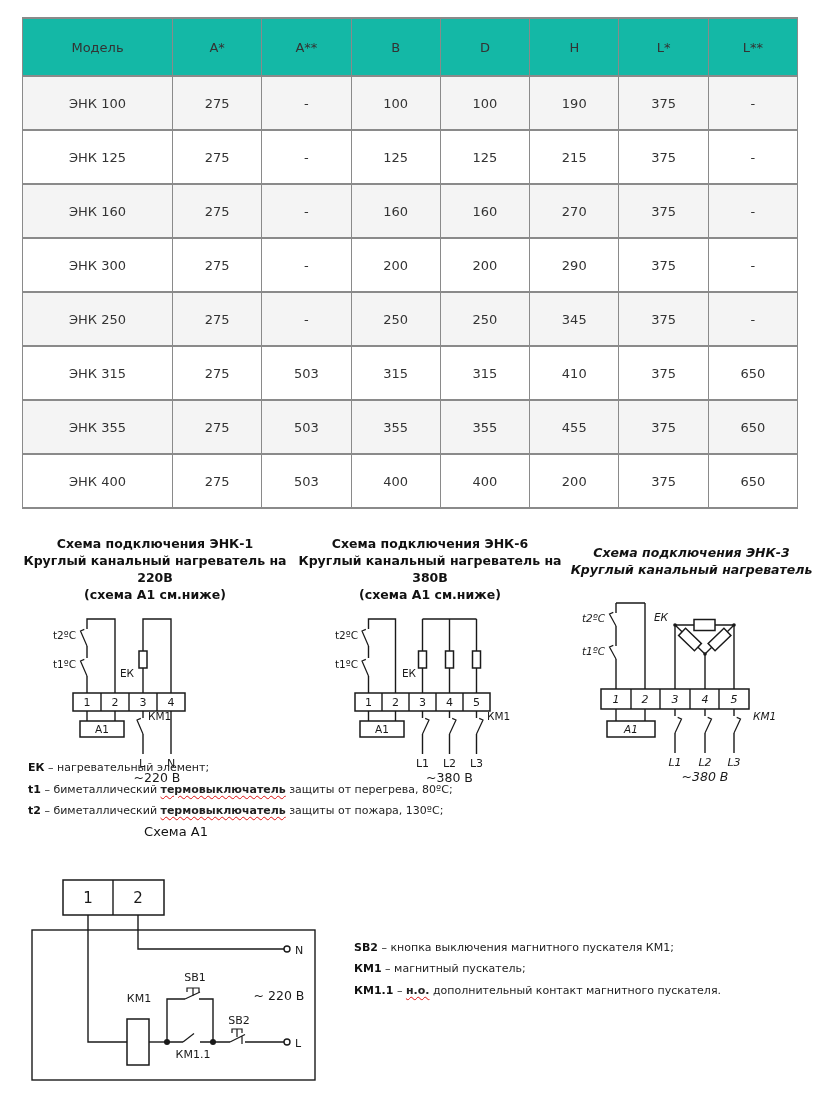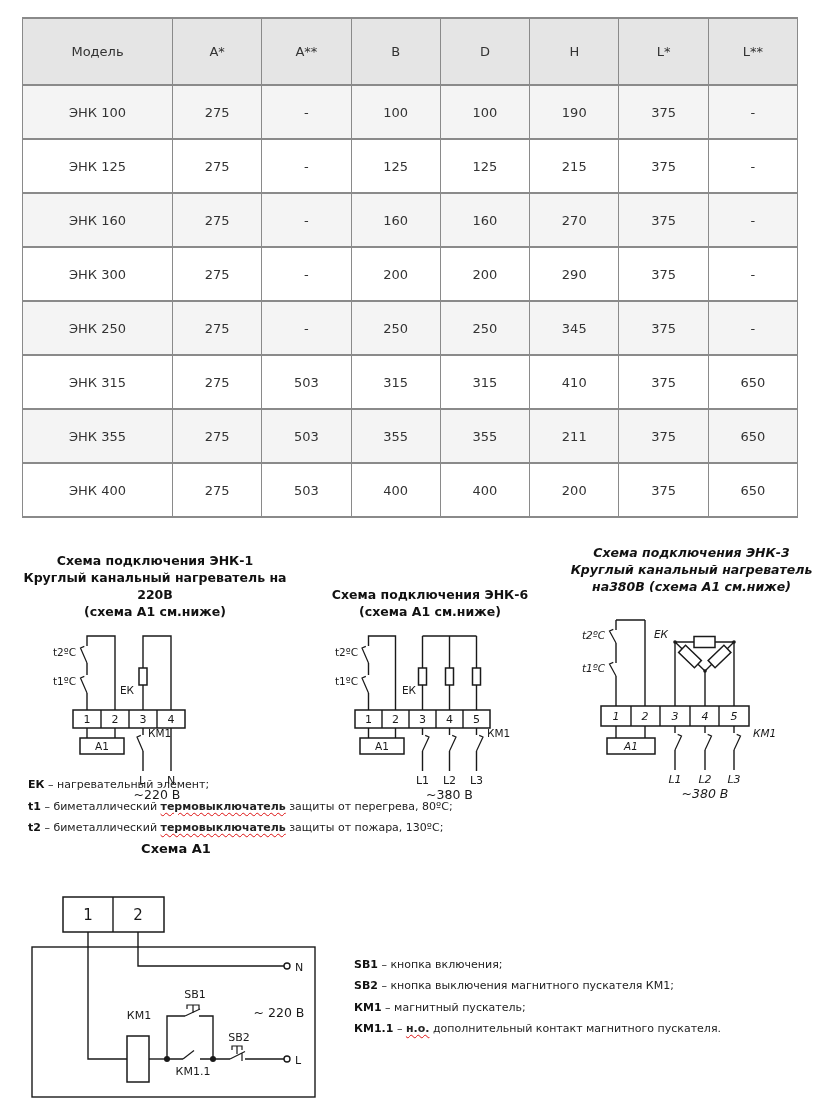"Модель" table.dims thead th { background: #e5e5e5 -> #14b8a6; height: 67px -> 58px }
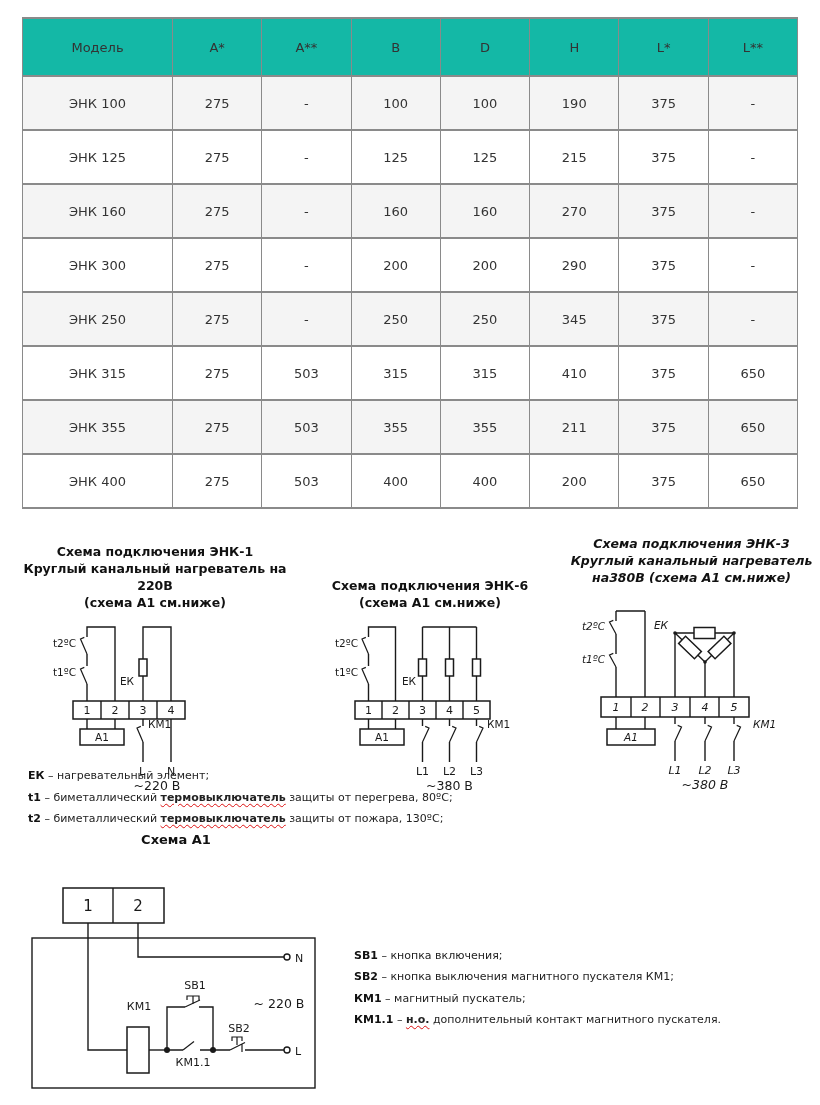"211" td { text: 211 -> 455 }
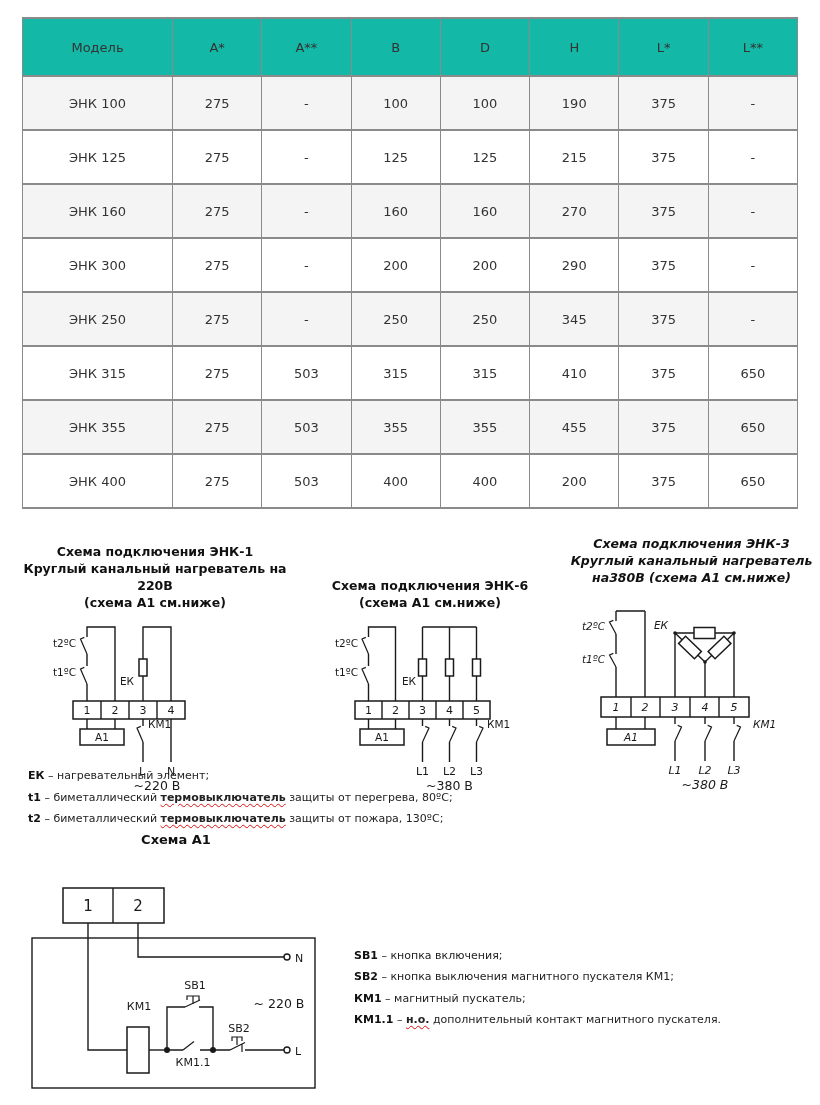"Круглый канальный нагреватель на 380В" div { html: none -> <div>Круглый канальный нагреватель на 380В</div> }
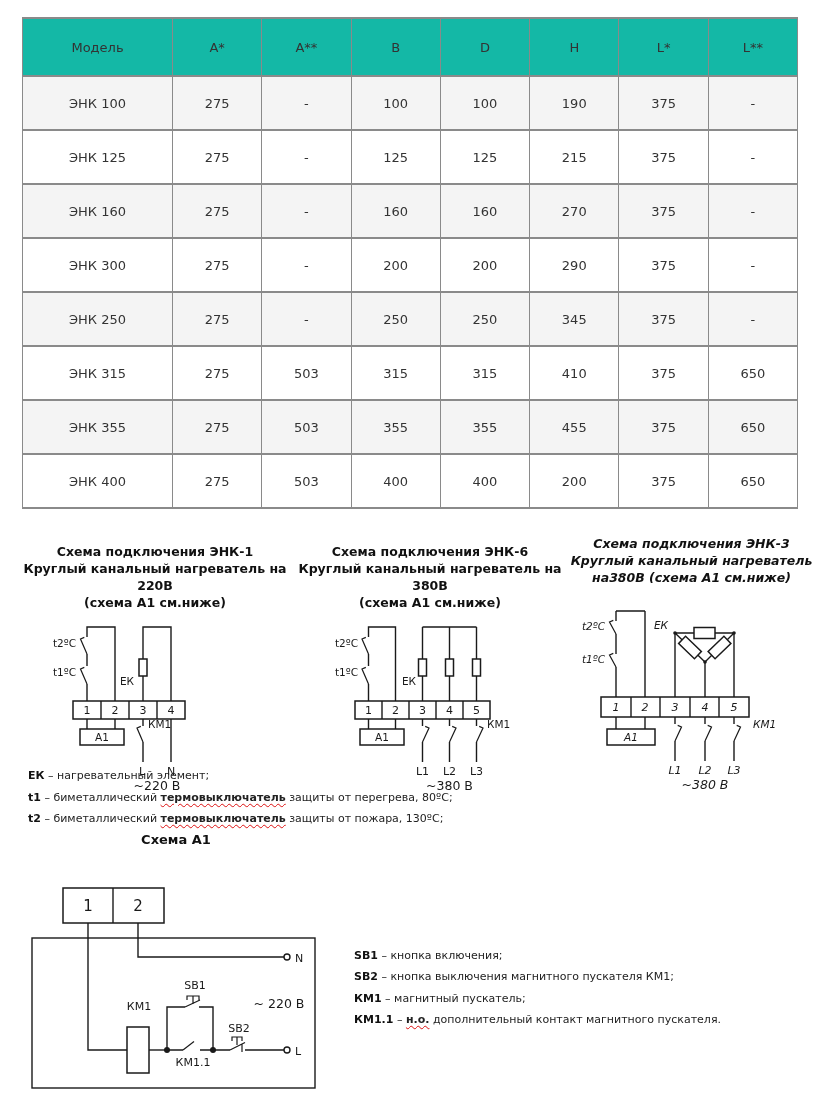"на380В (схема А1 см.ниже)" div { html: <div>на380В (схема А1 см.ниже)</div> -> none }
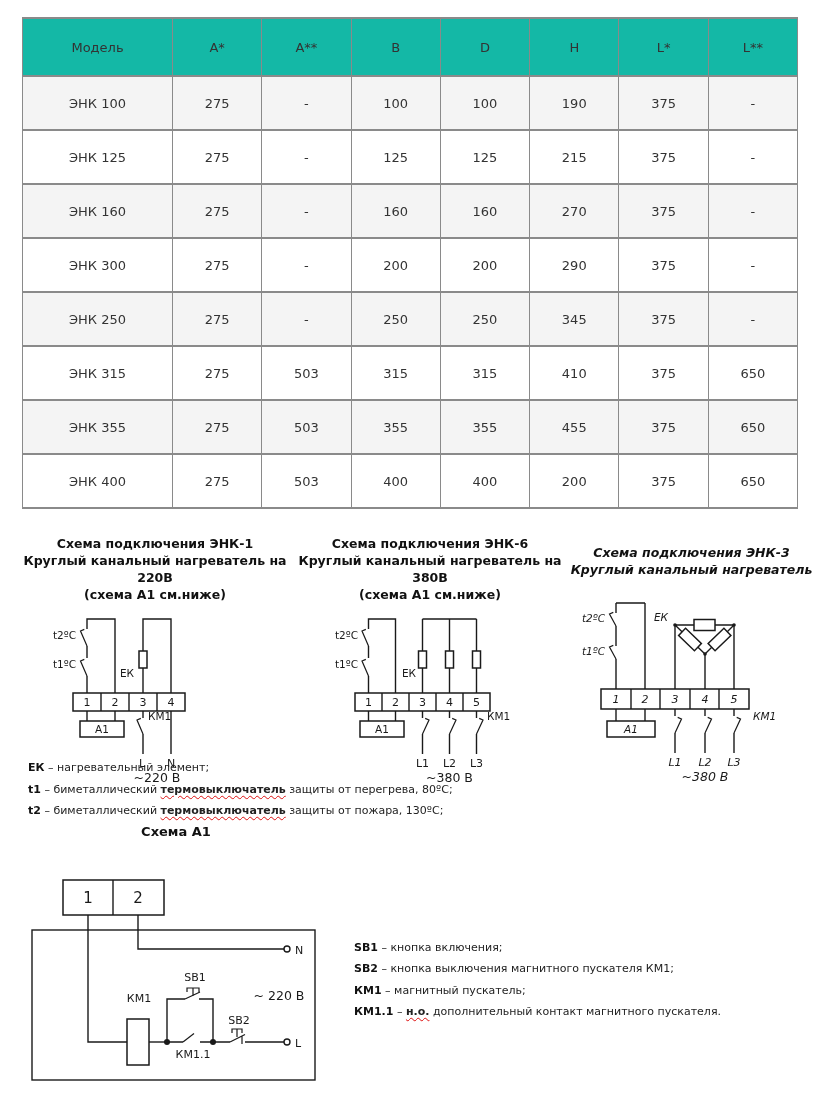"Схема А1" .a1-title { font-weight: bold -> normal }
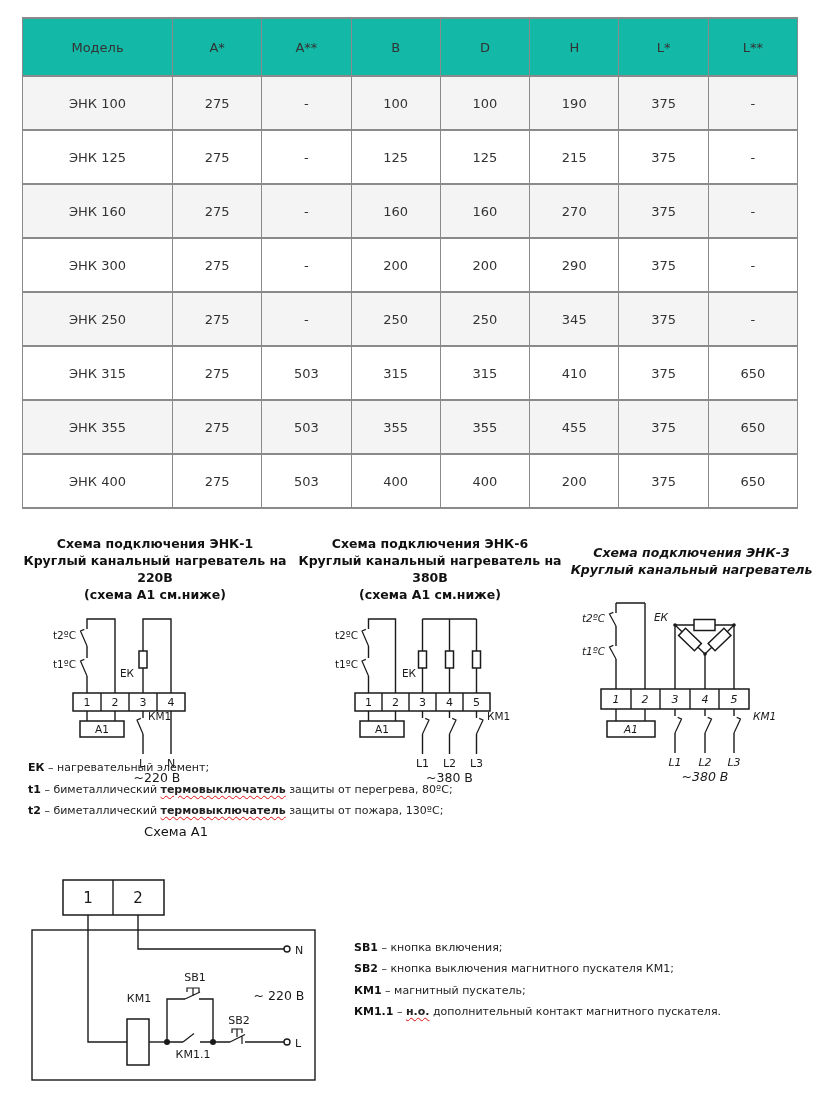"SB1 – кнопка включения;" div { html: <div><b>SB1</b><span> – кнопка включения;</span><span></span><span></span></div> -> none }
